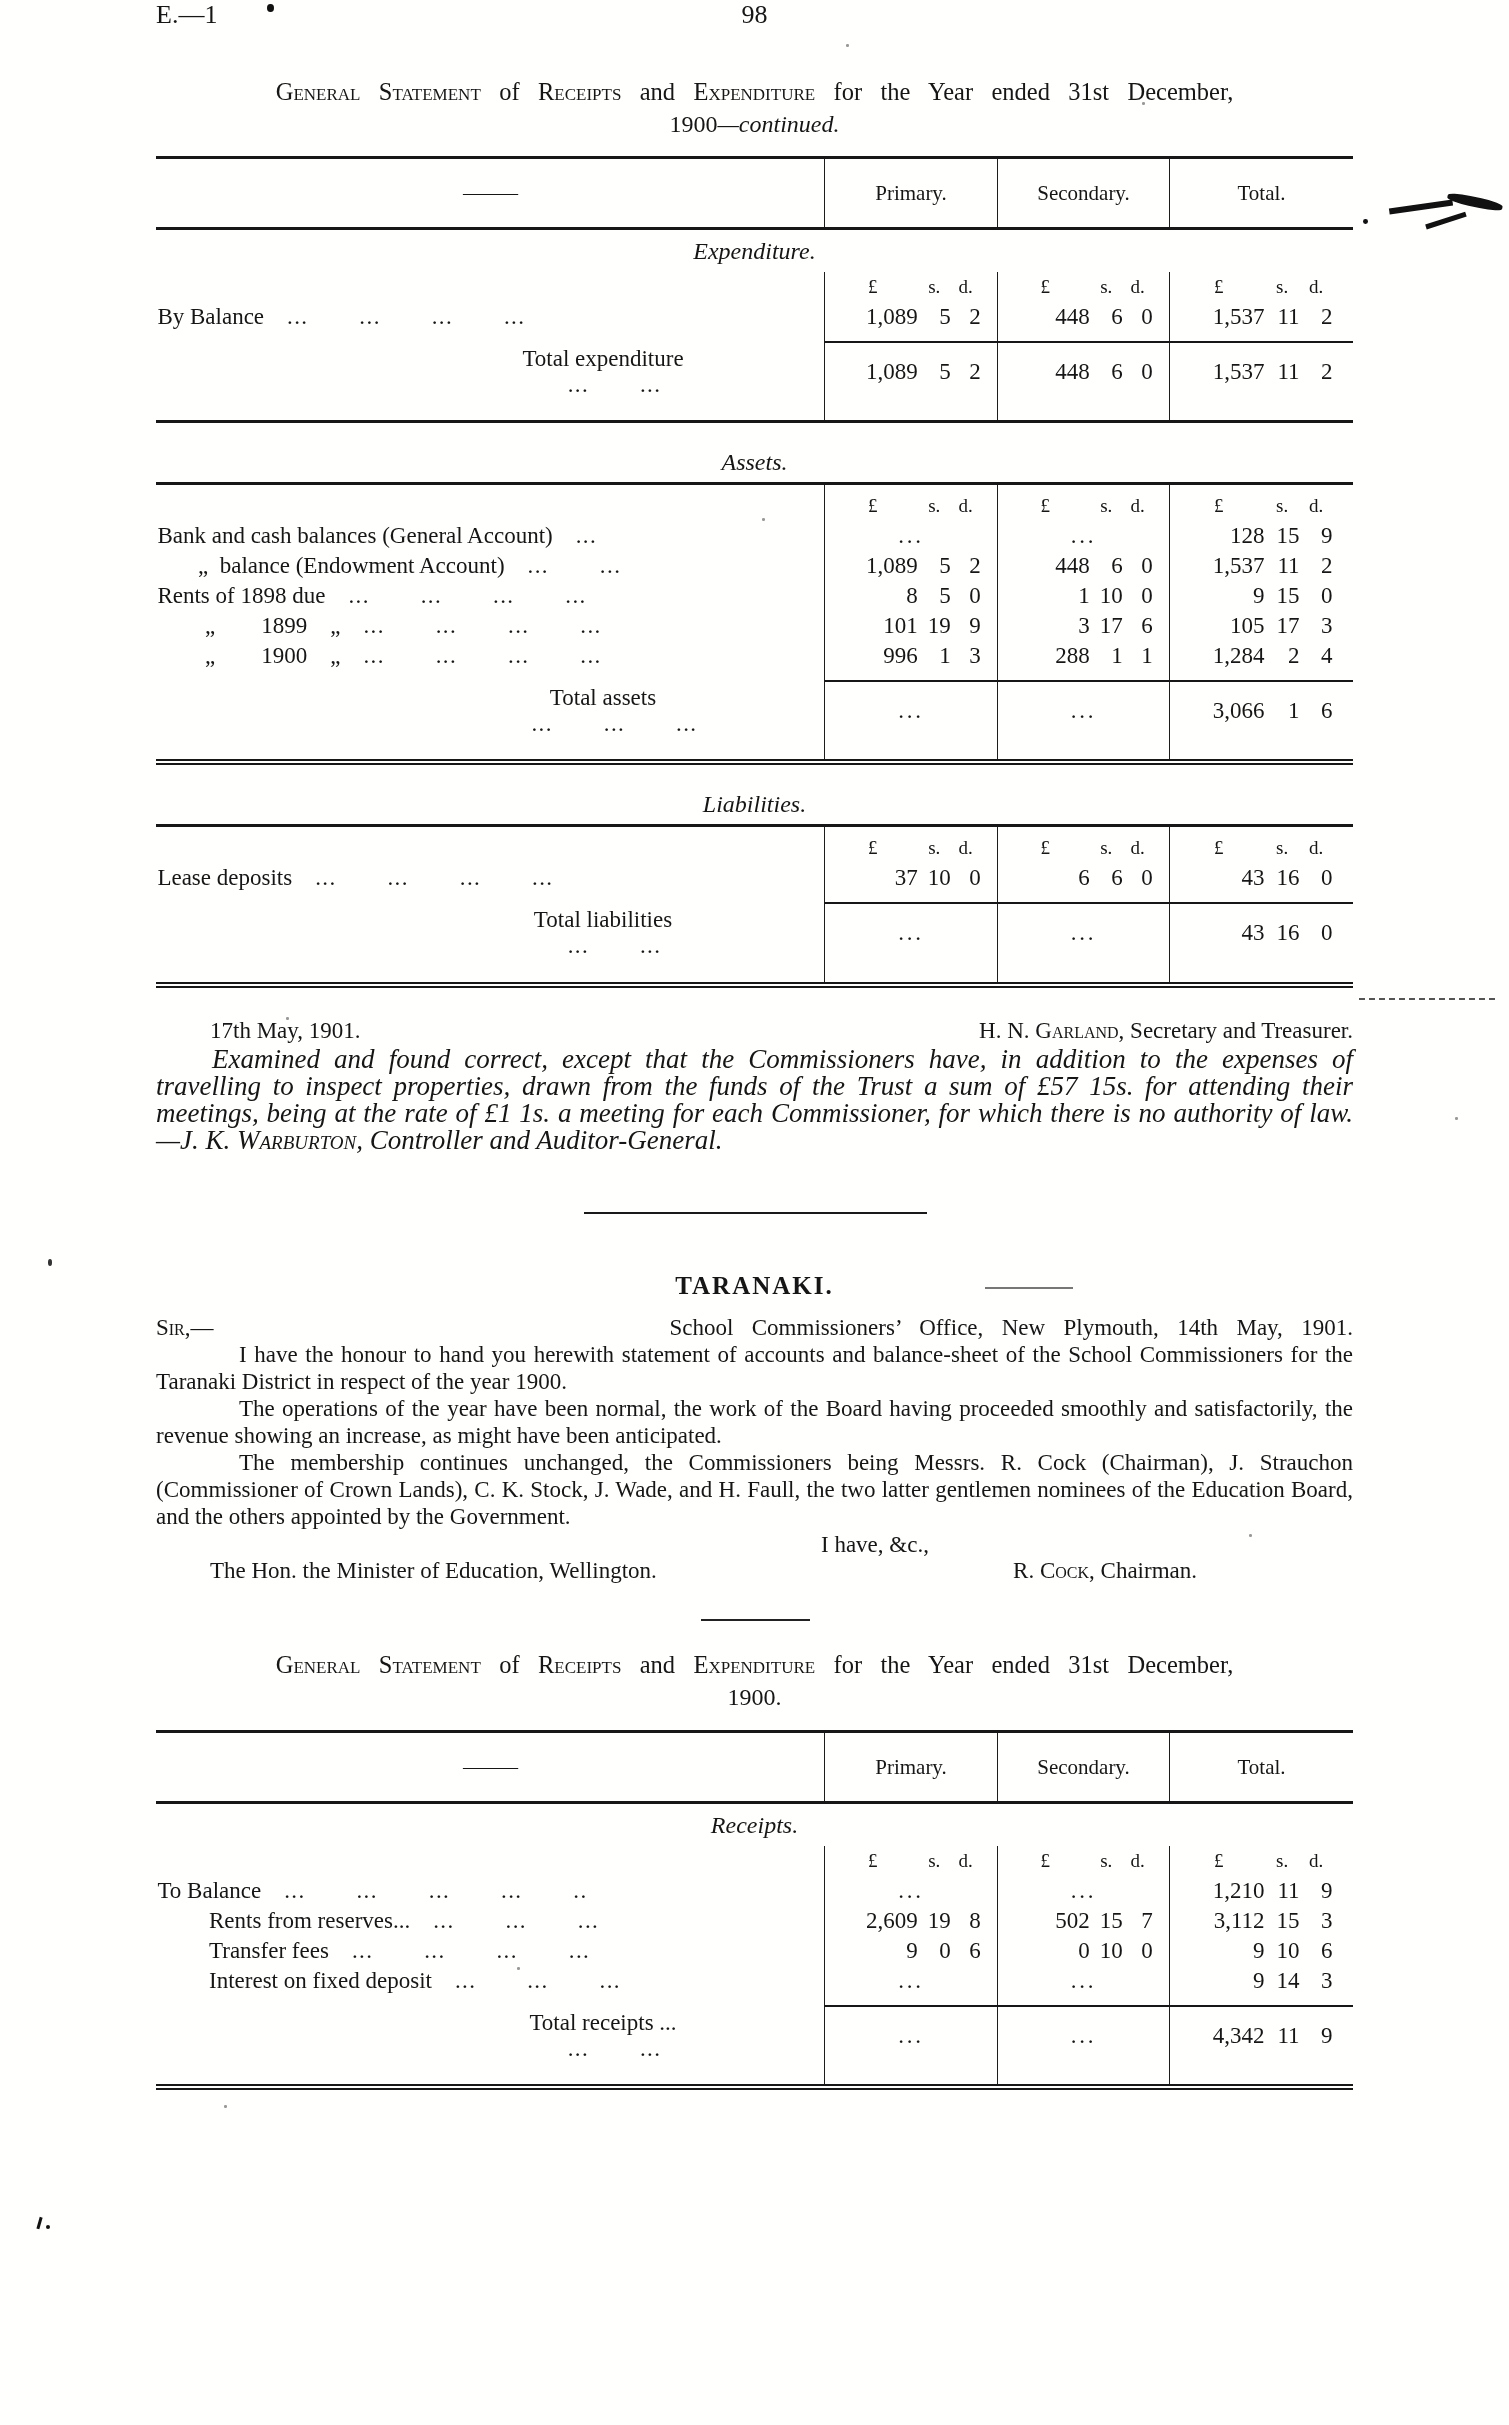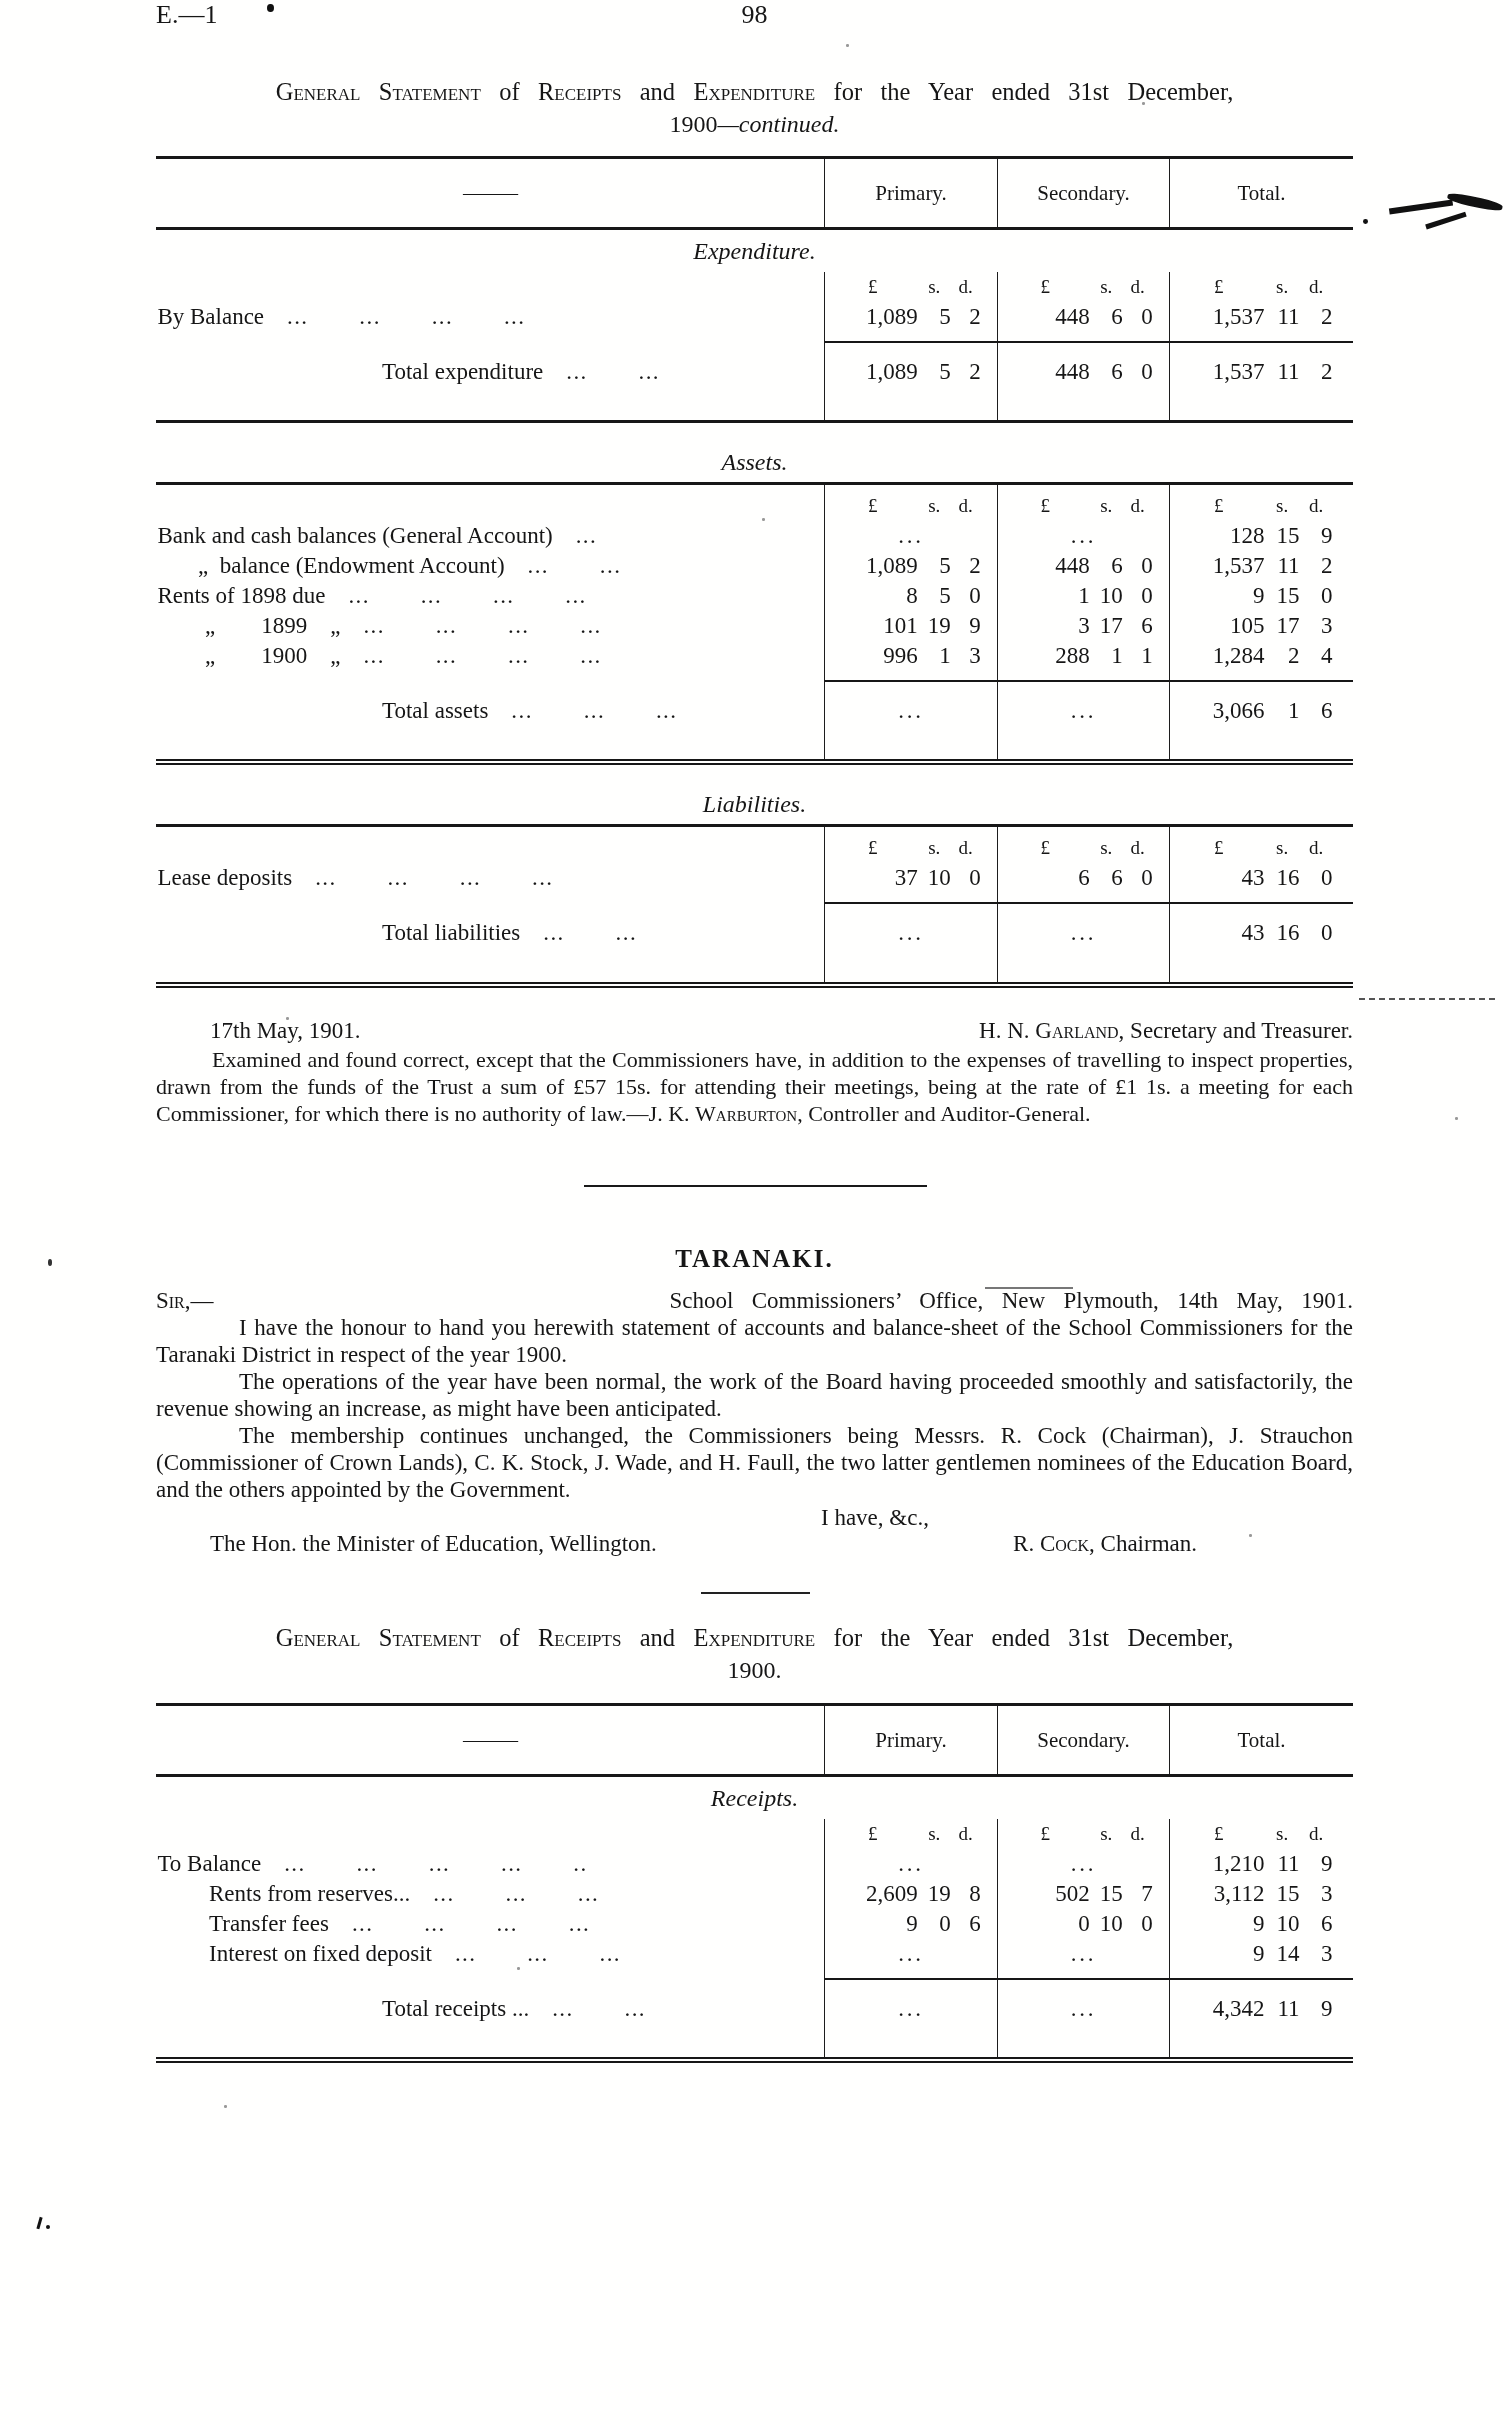"Total expenditure" .tind { flex-direction: none -> column }
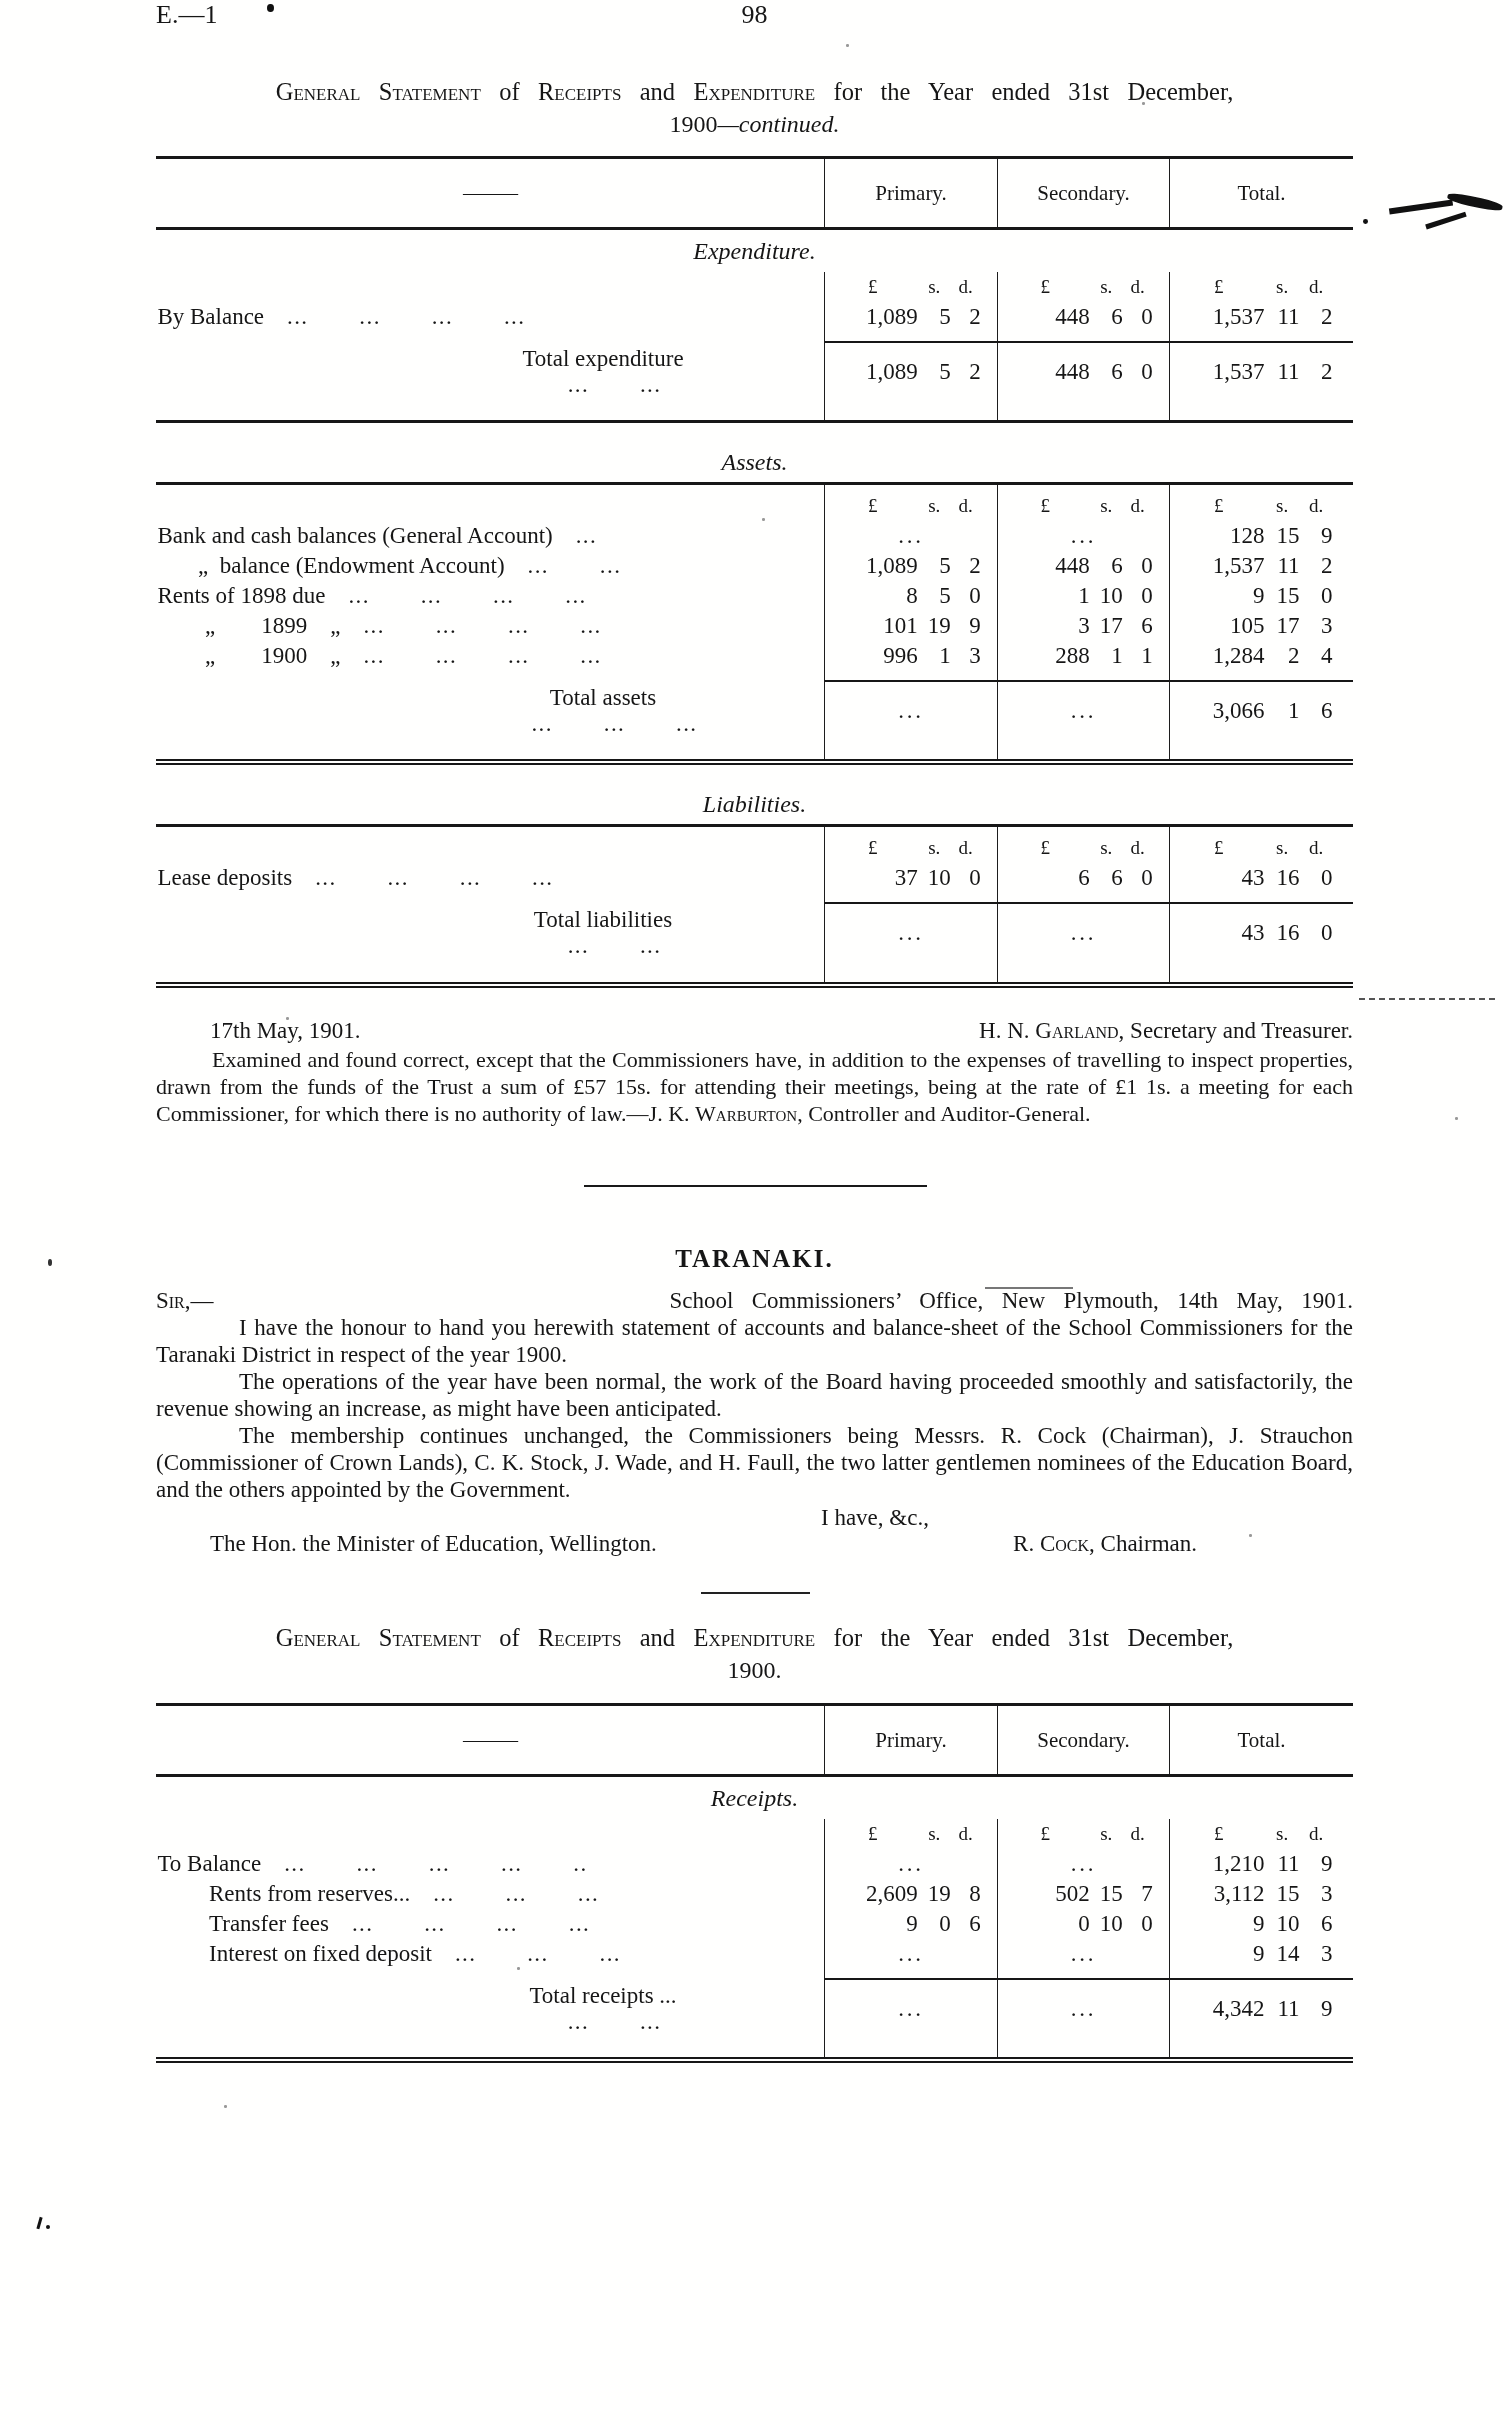"Examined and found correct, except" .certpara { font-size: 22px -> 27px; font-style: none -> italic }
